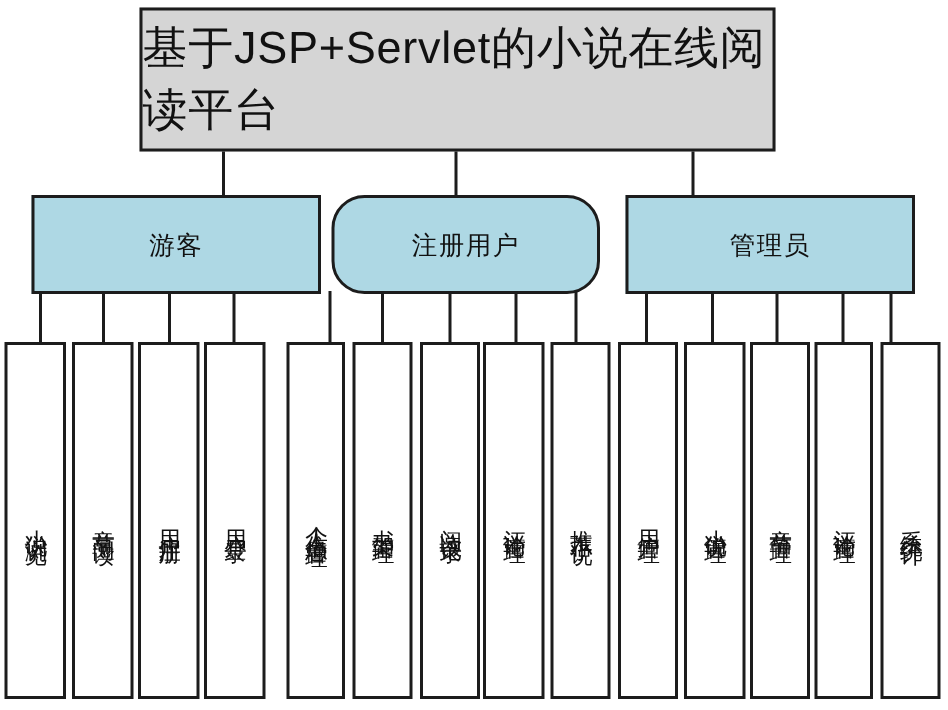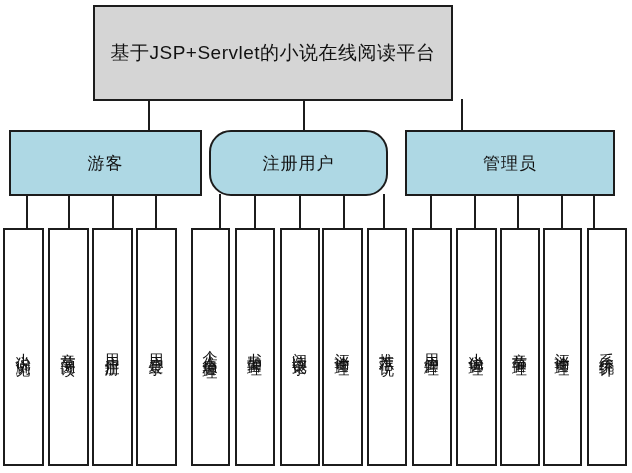"基于JSP+Servlet的小说在线阅读平台" .root-node { font-size: 19px -> 30px; text-align: right -> left; width: 360px -> 424px }
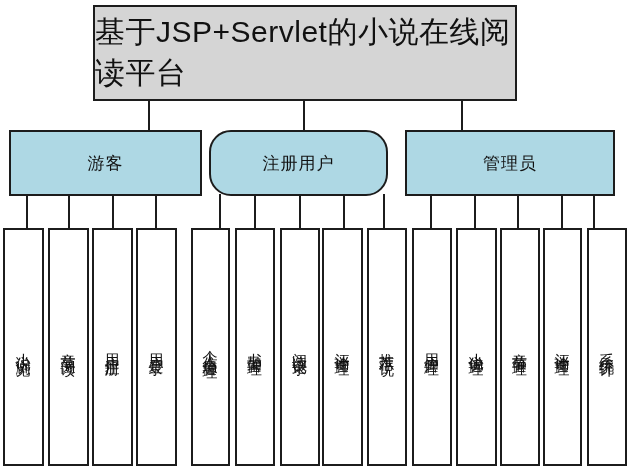"游客" .branch-node { margin-left: none -> 12px }
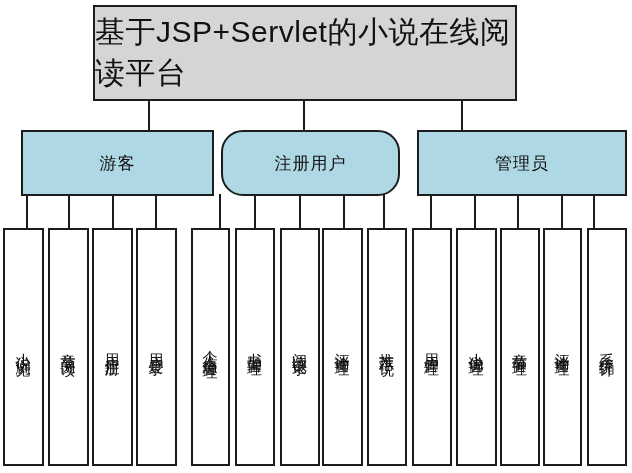"管理员" .branch-3 { width: 210px -> 193px }
